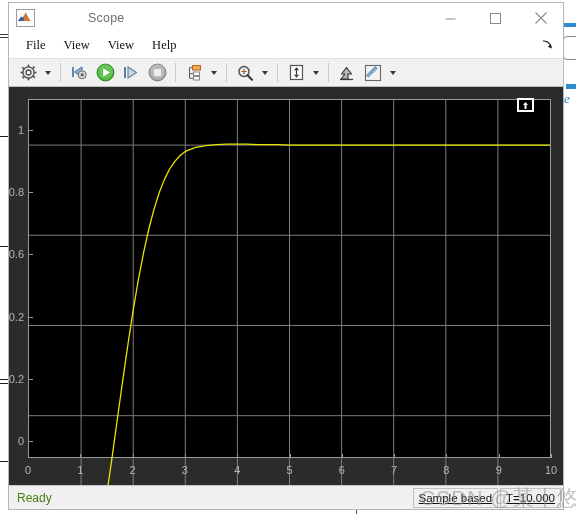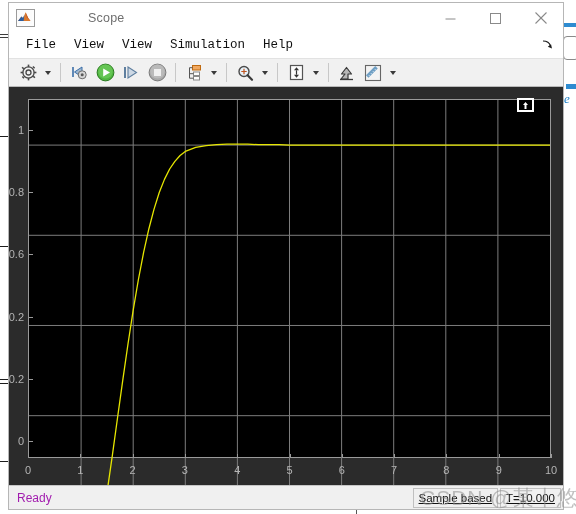"File" .menu-item { font-family: Liberation Mono, monospace -> Liberation Serif, serif }
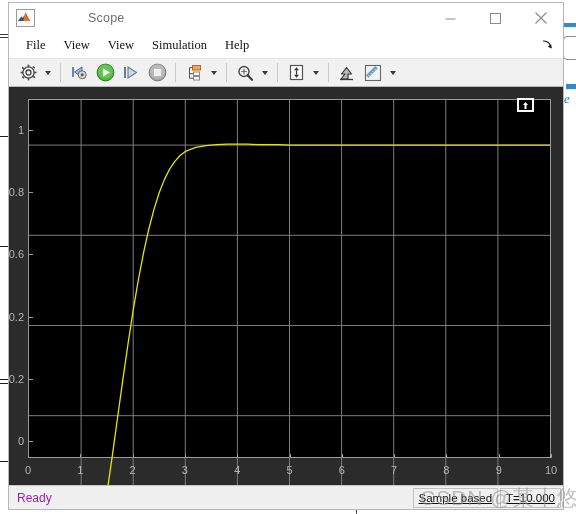"Simulation" div.menu-item { html: <div>Simulation</div> -> none }
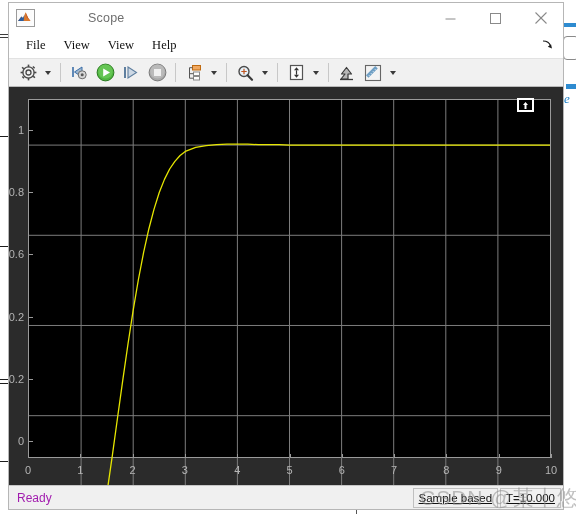"Ready" .status-ready { color: #a21caf -> #4d7c0f }
